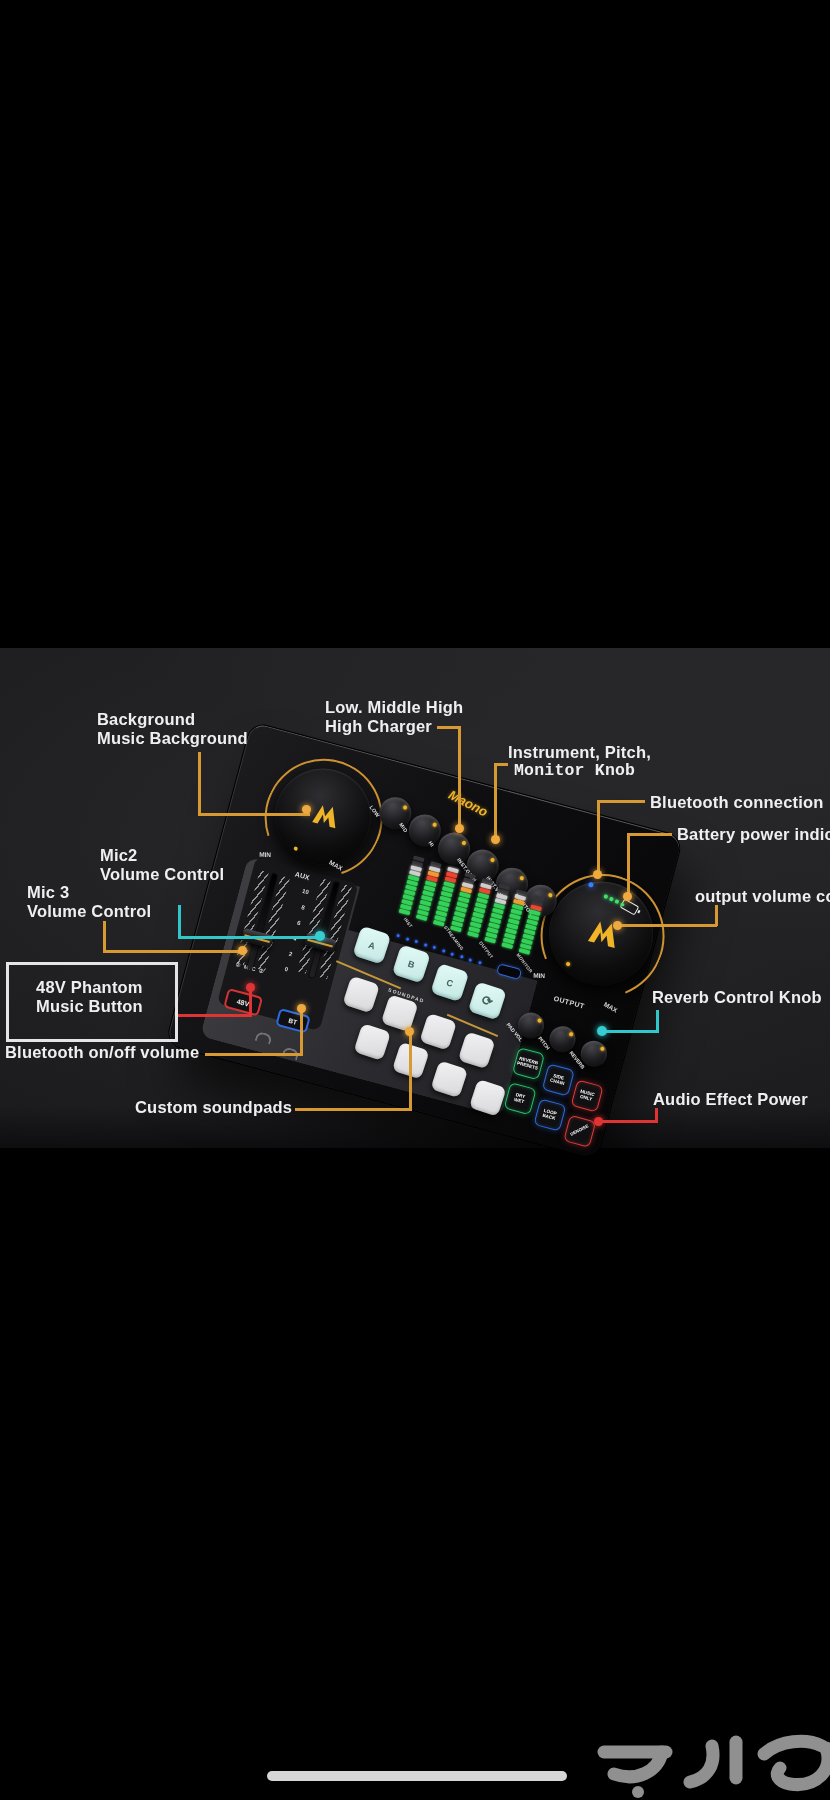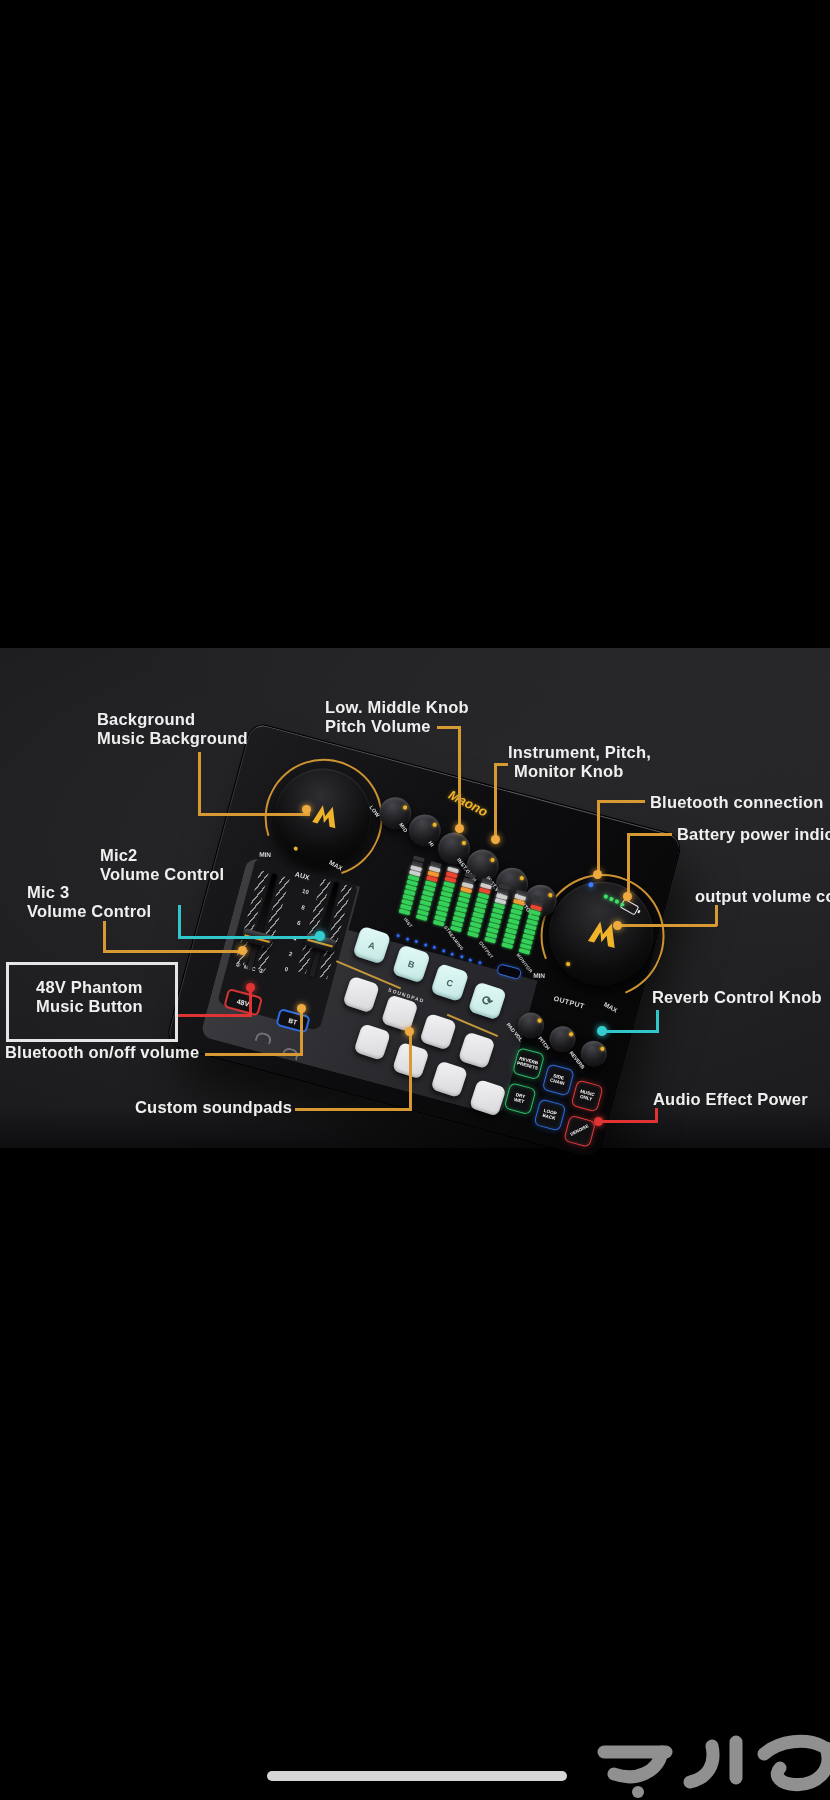"Low. Middle Knob" div { text: Knob -> High }
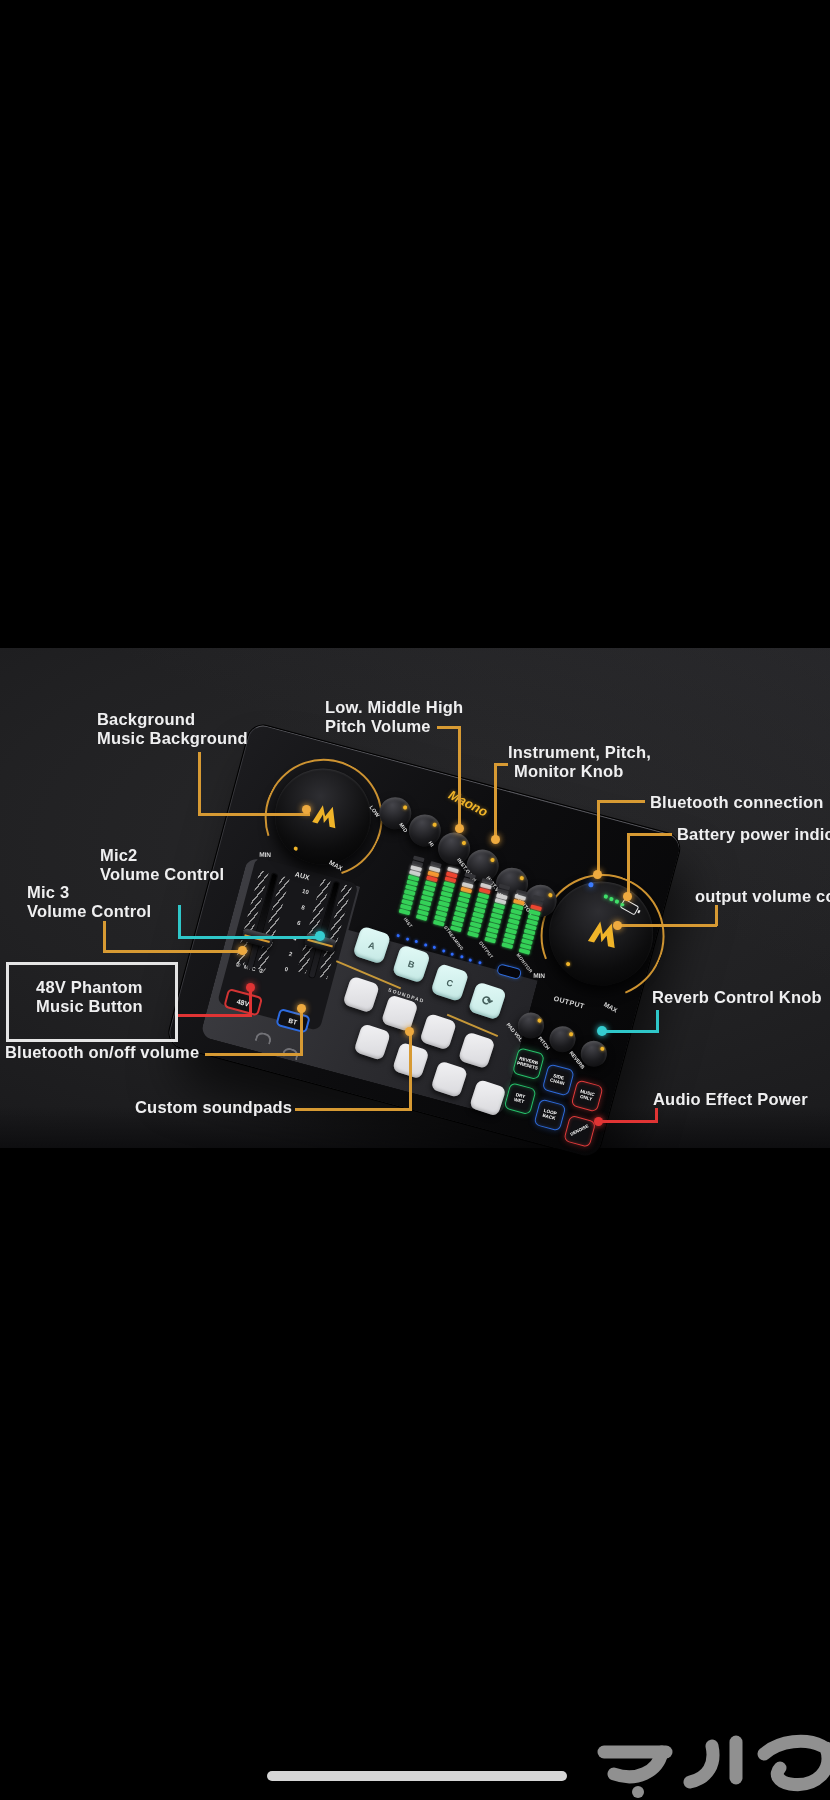"Pitch Volume" div { text: Pitch Volume -> High Charger }
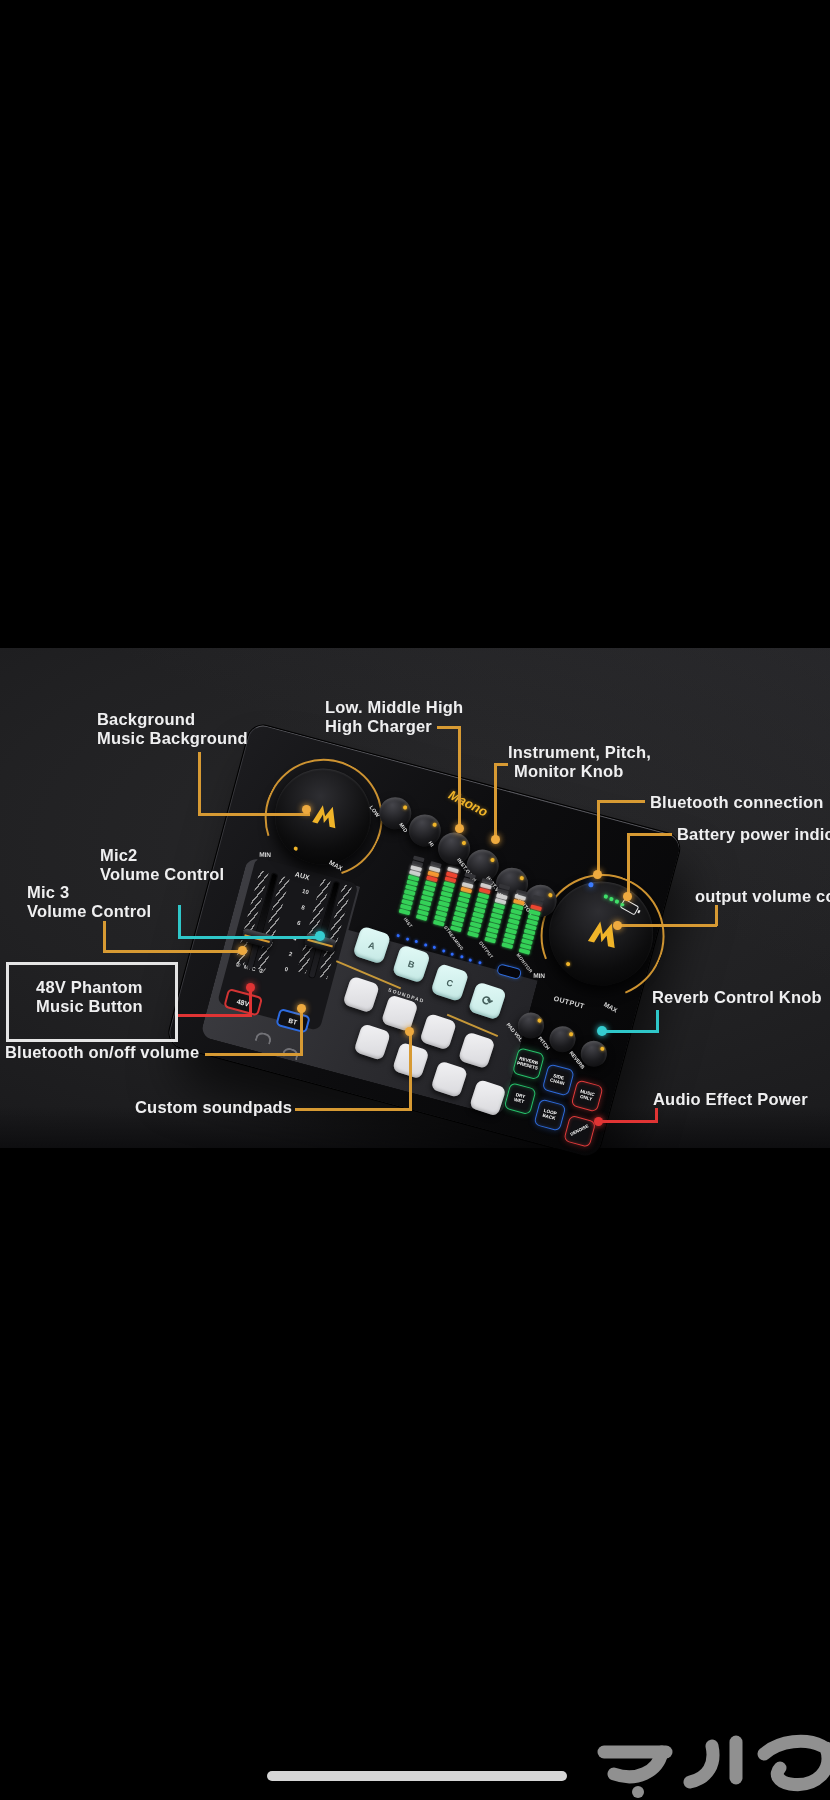"Monitor Knob" div { font-family: none -> Liberation Mono, monospace }
